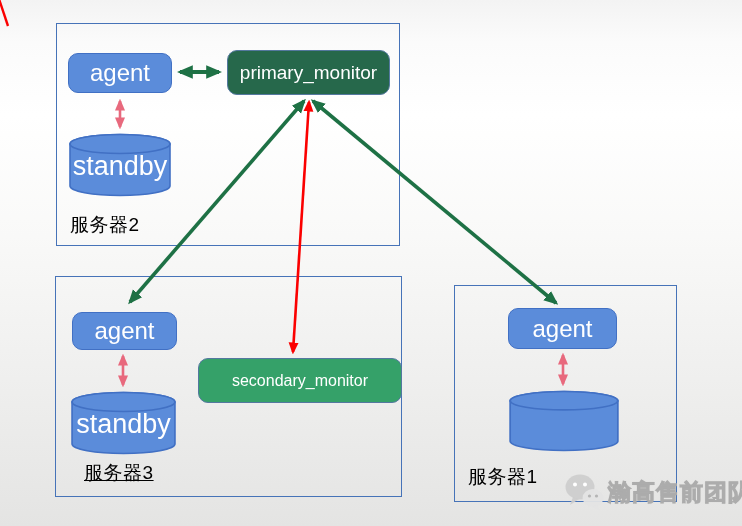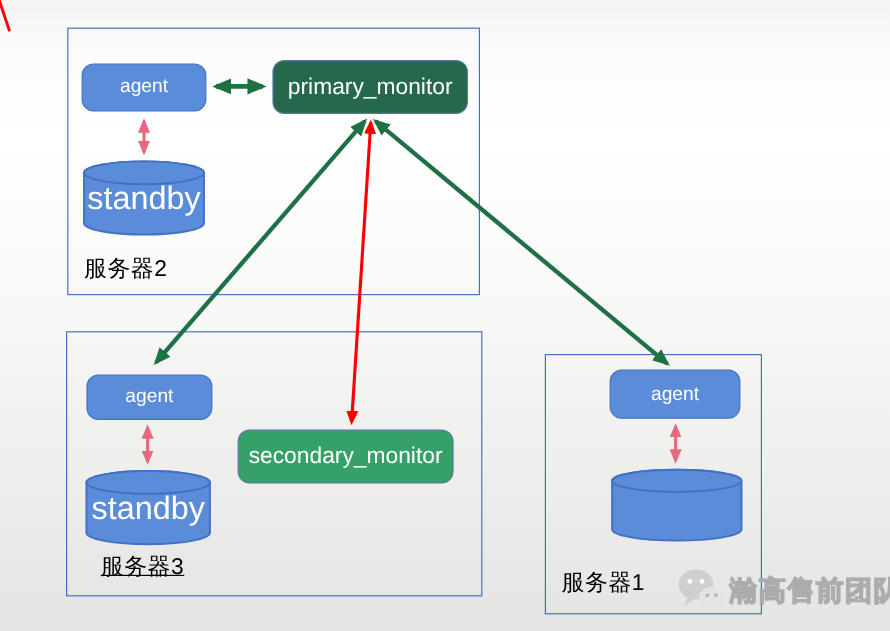"agent" .node { font-size: 16px -> 24px }
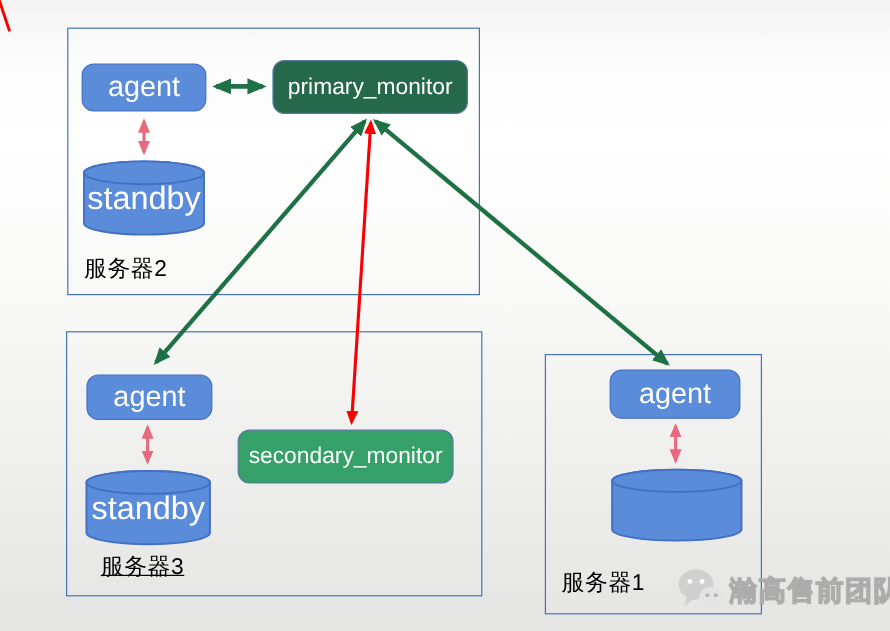"secondary_monitor" div.node { font-size: 19px -> 16px; width: 180px -> 204px }
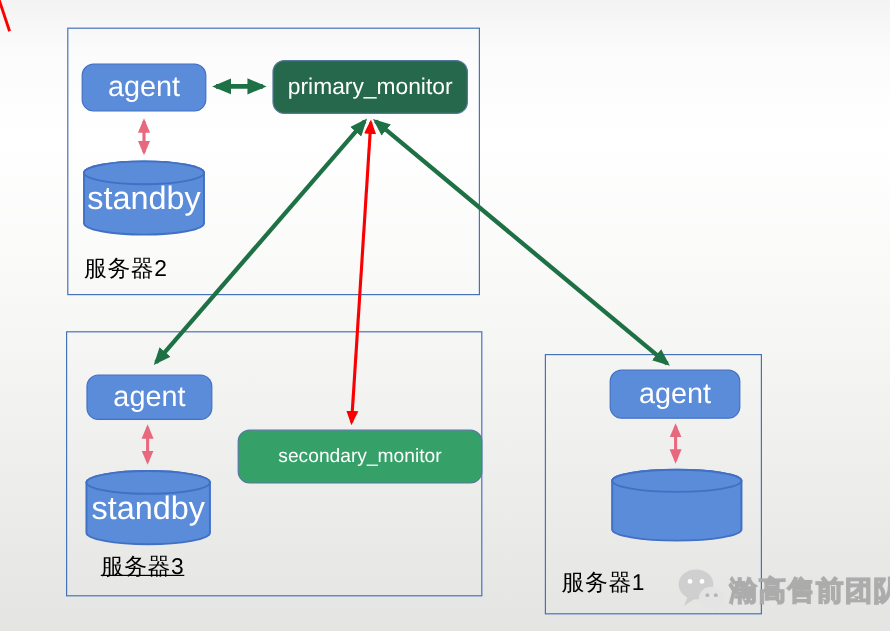"服务器1" div.server-box { top: 295px -> 285px; width: 181px -> 223px }
